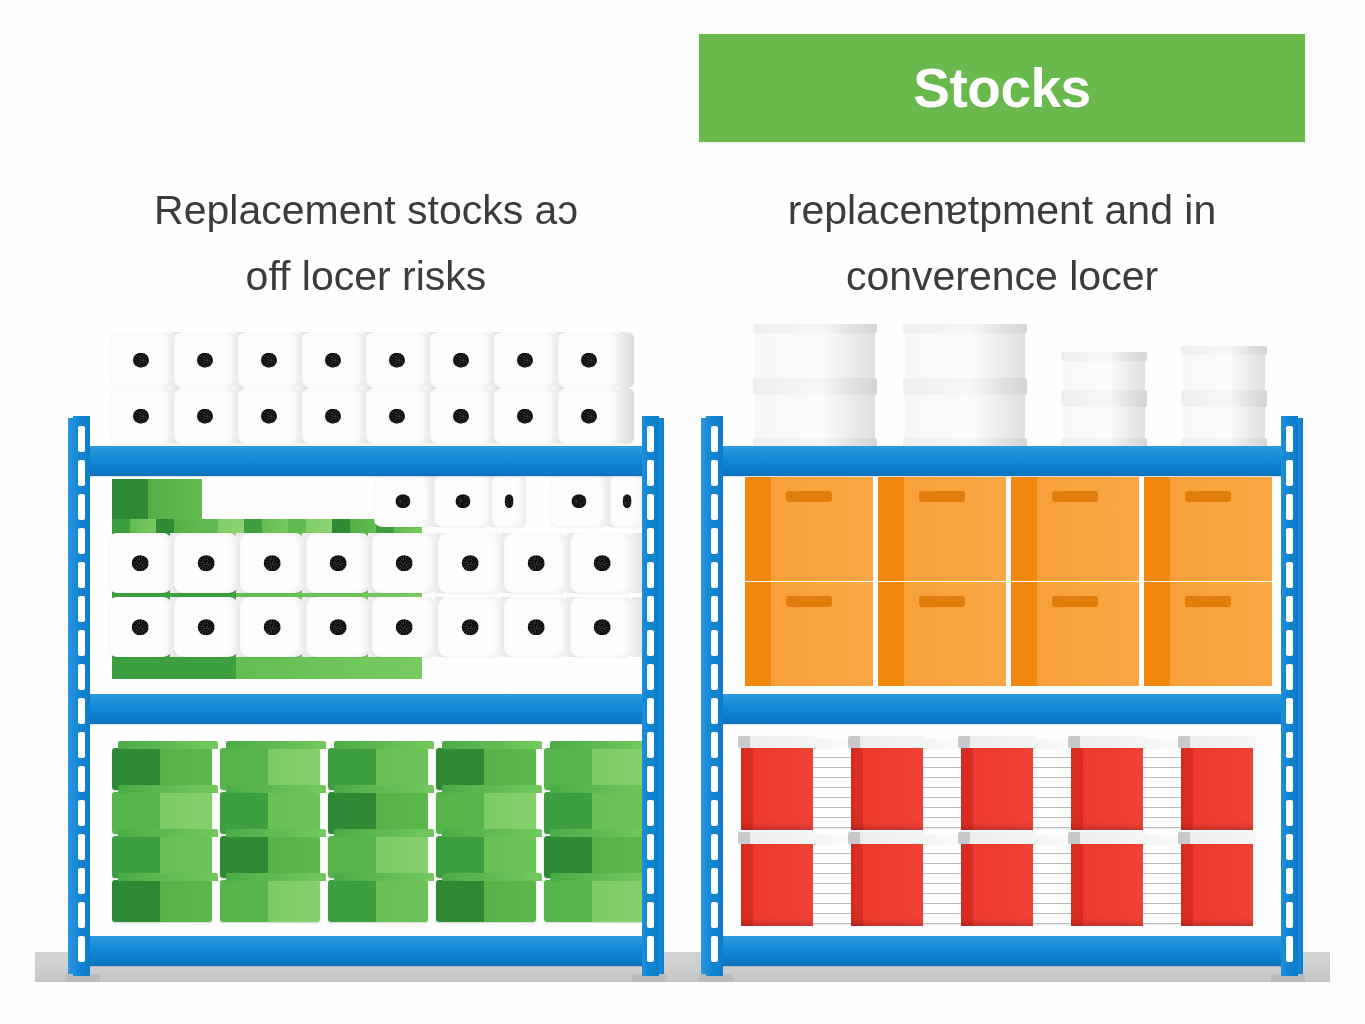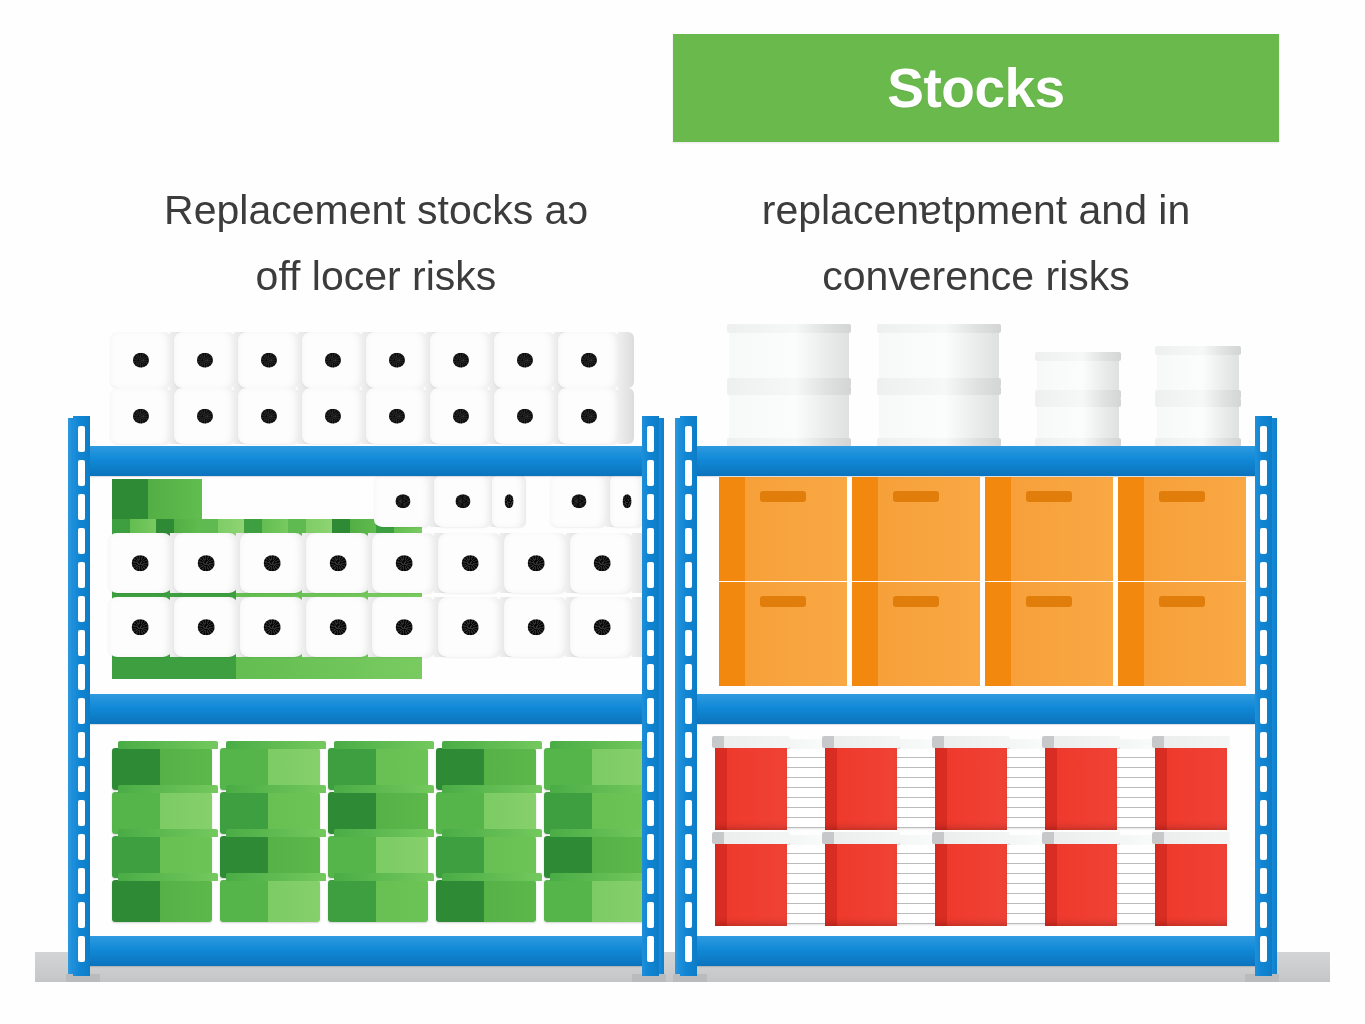"Stocks" .panel-right { left: 657px -> 683px }
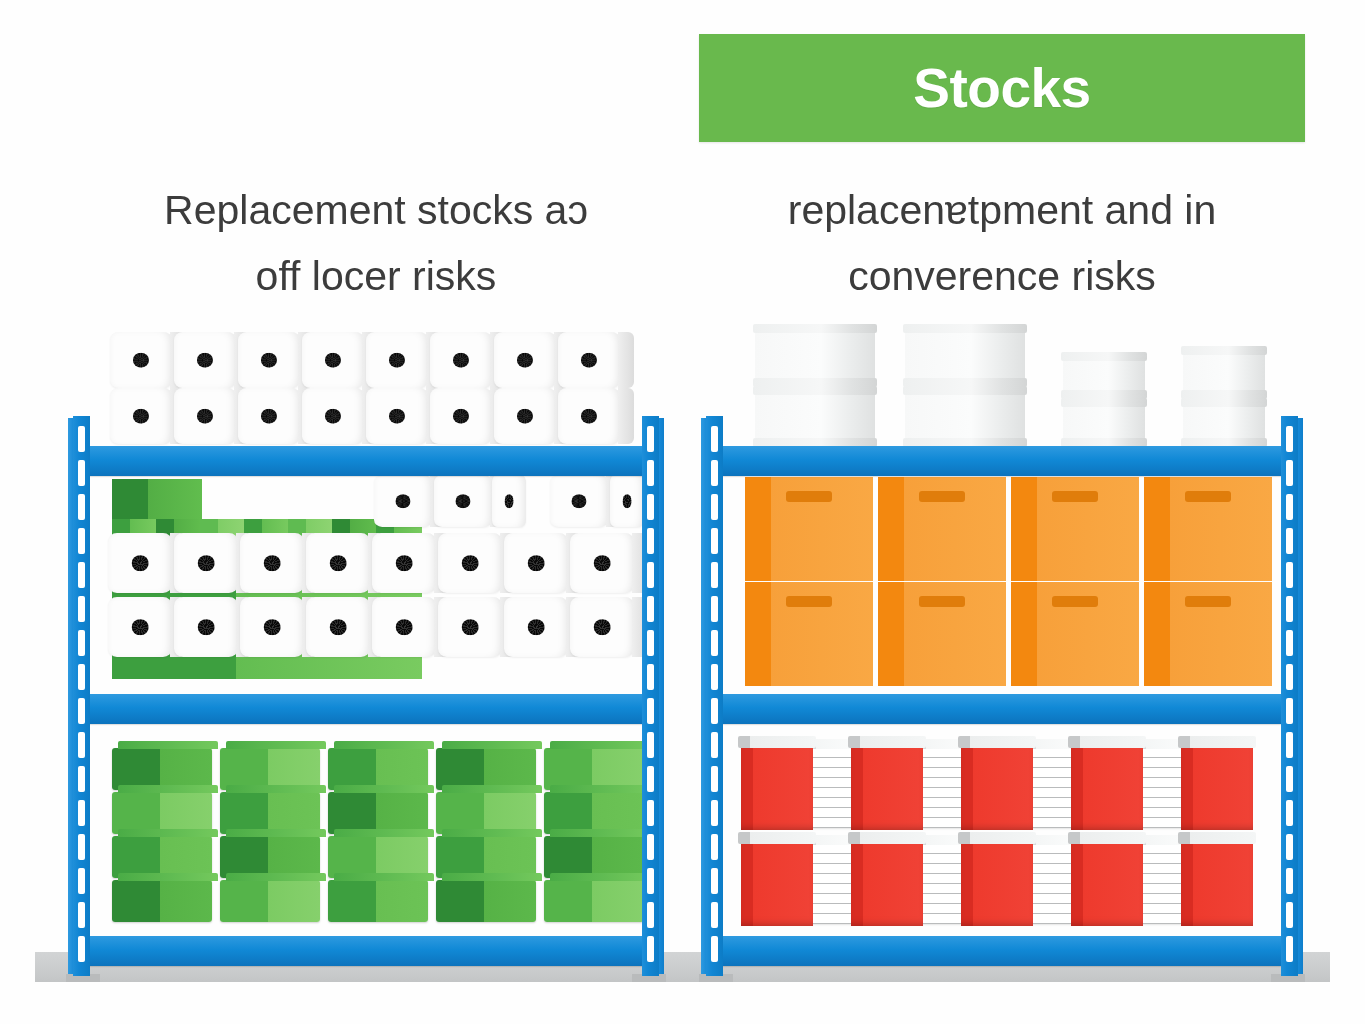"Replacement stocks aɔ" .panel-left .subtitle { left: 76px -> 66px }
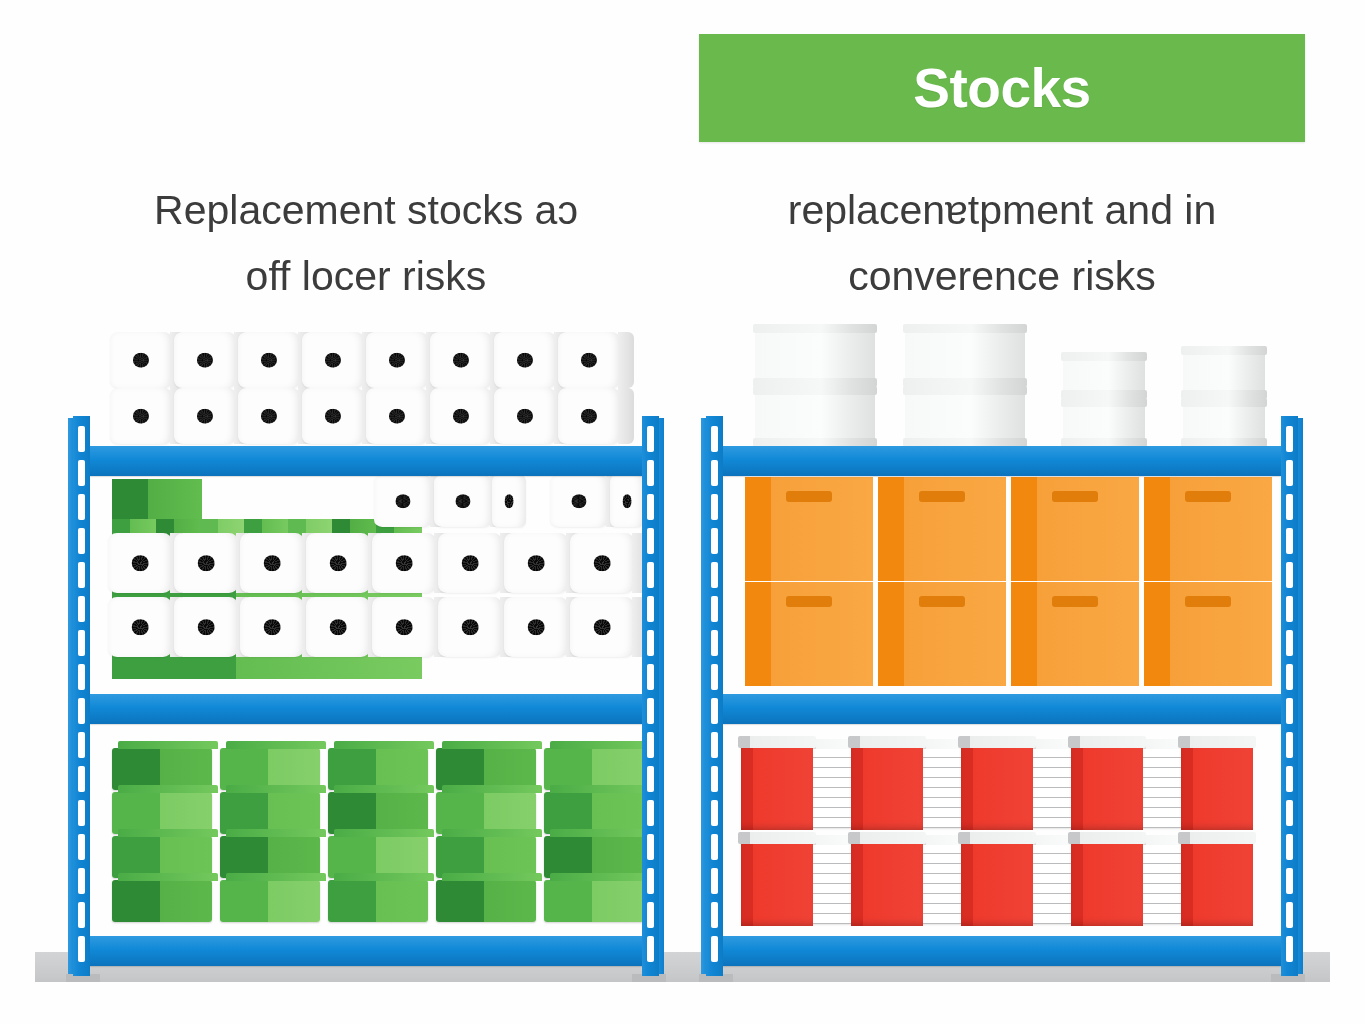"replacenɐtpment and in" div.subtitle { text: risks -> locer }
